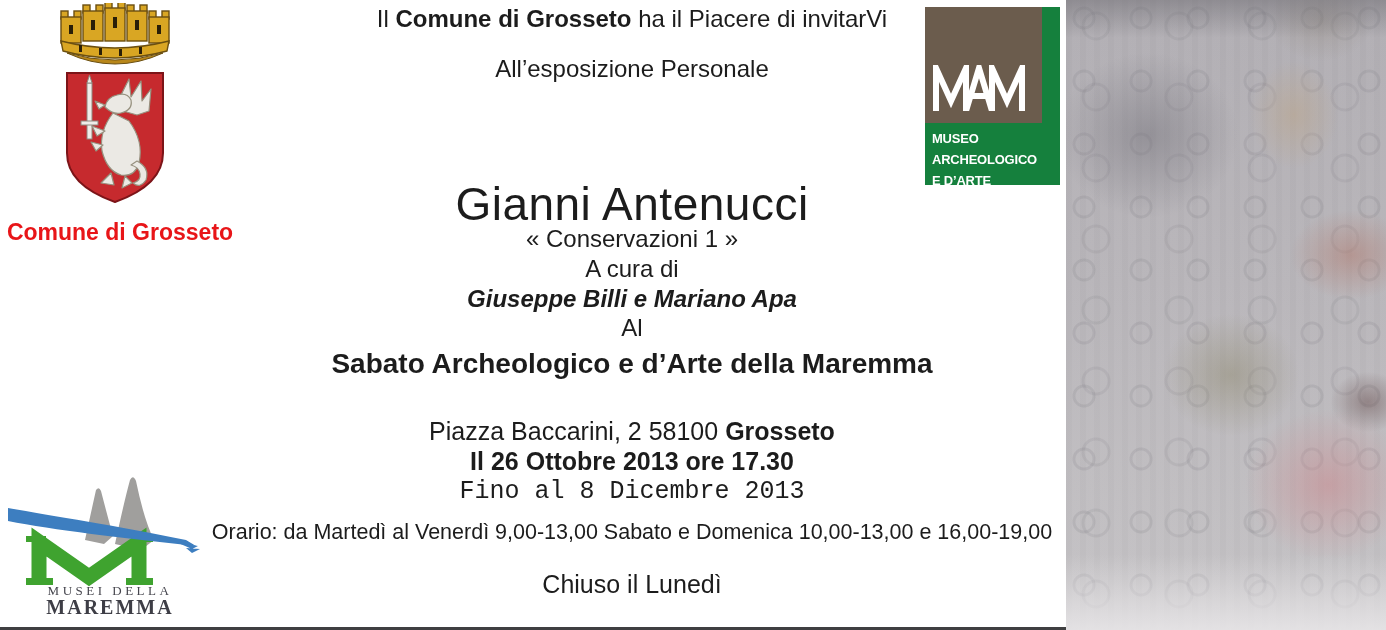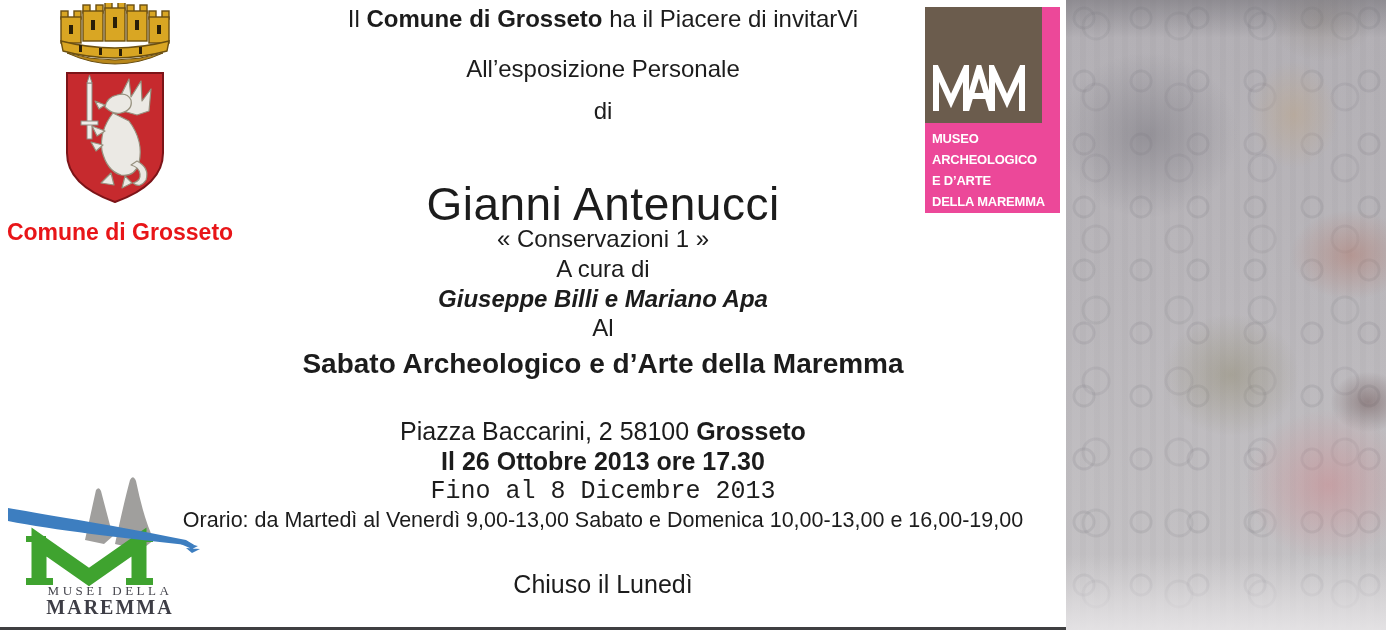"Il Comune di Grosseto ha" .textcol { left: 83px -> 112px }
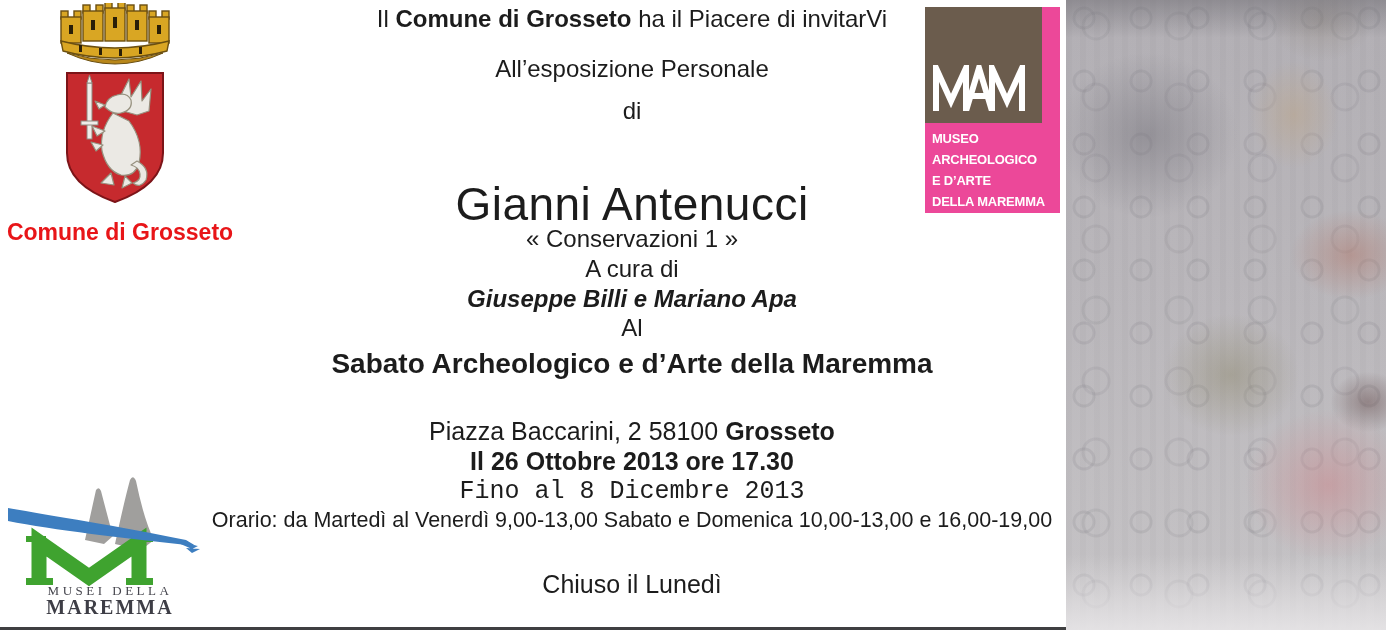"di" div.line { html: <div>di</div> -> none }
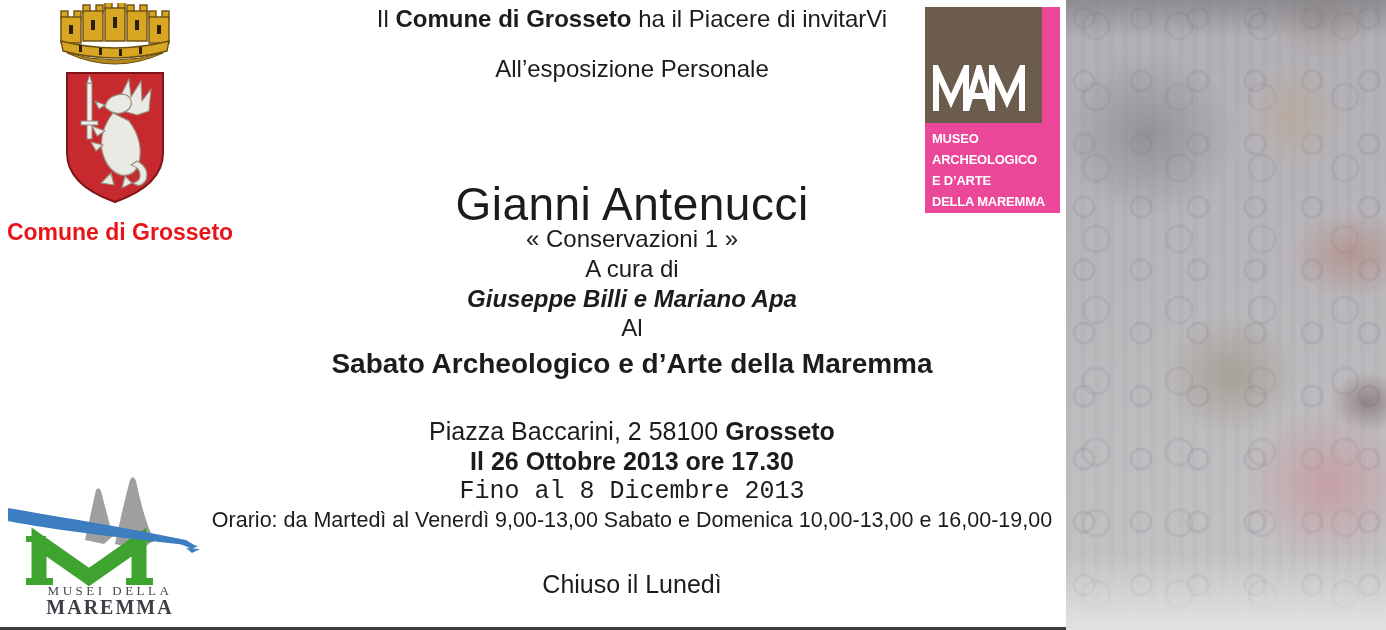"MUSEO" .mam { background: #ec4899 -> #15803d; height: 206px -> 178px }
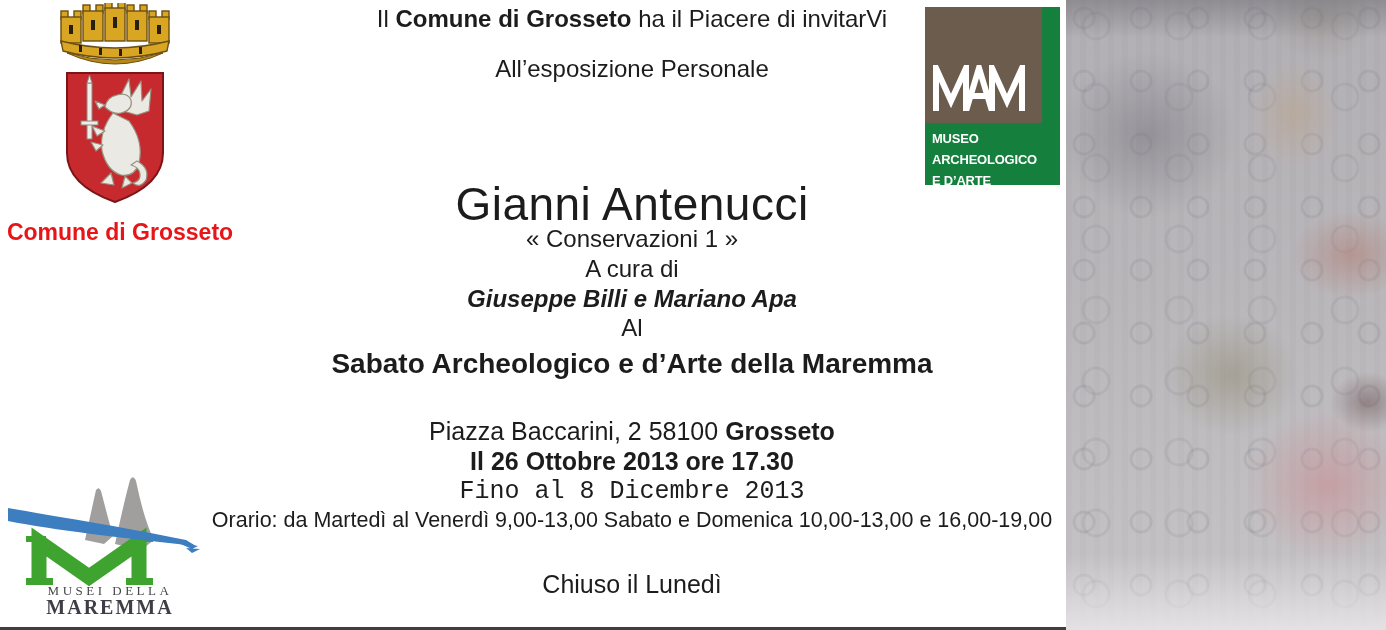"Orario: da Martedì al Venerdì" .fs21 { margin-top: none -> 12px }
